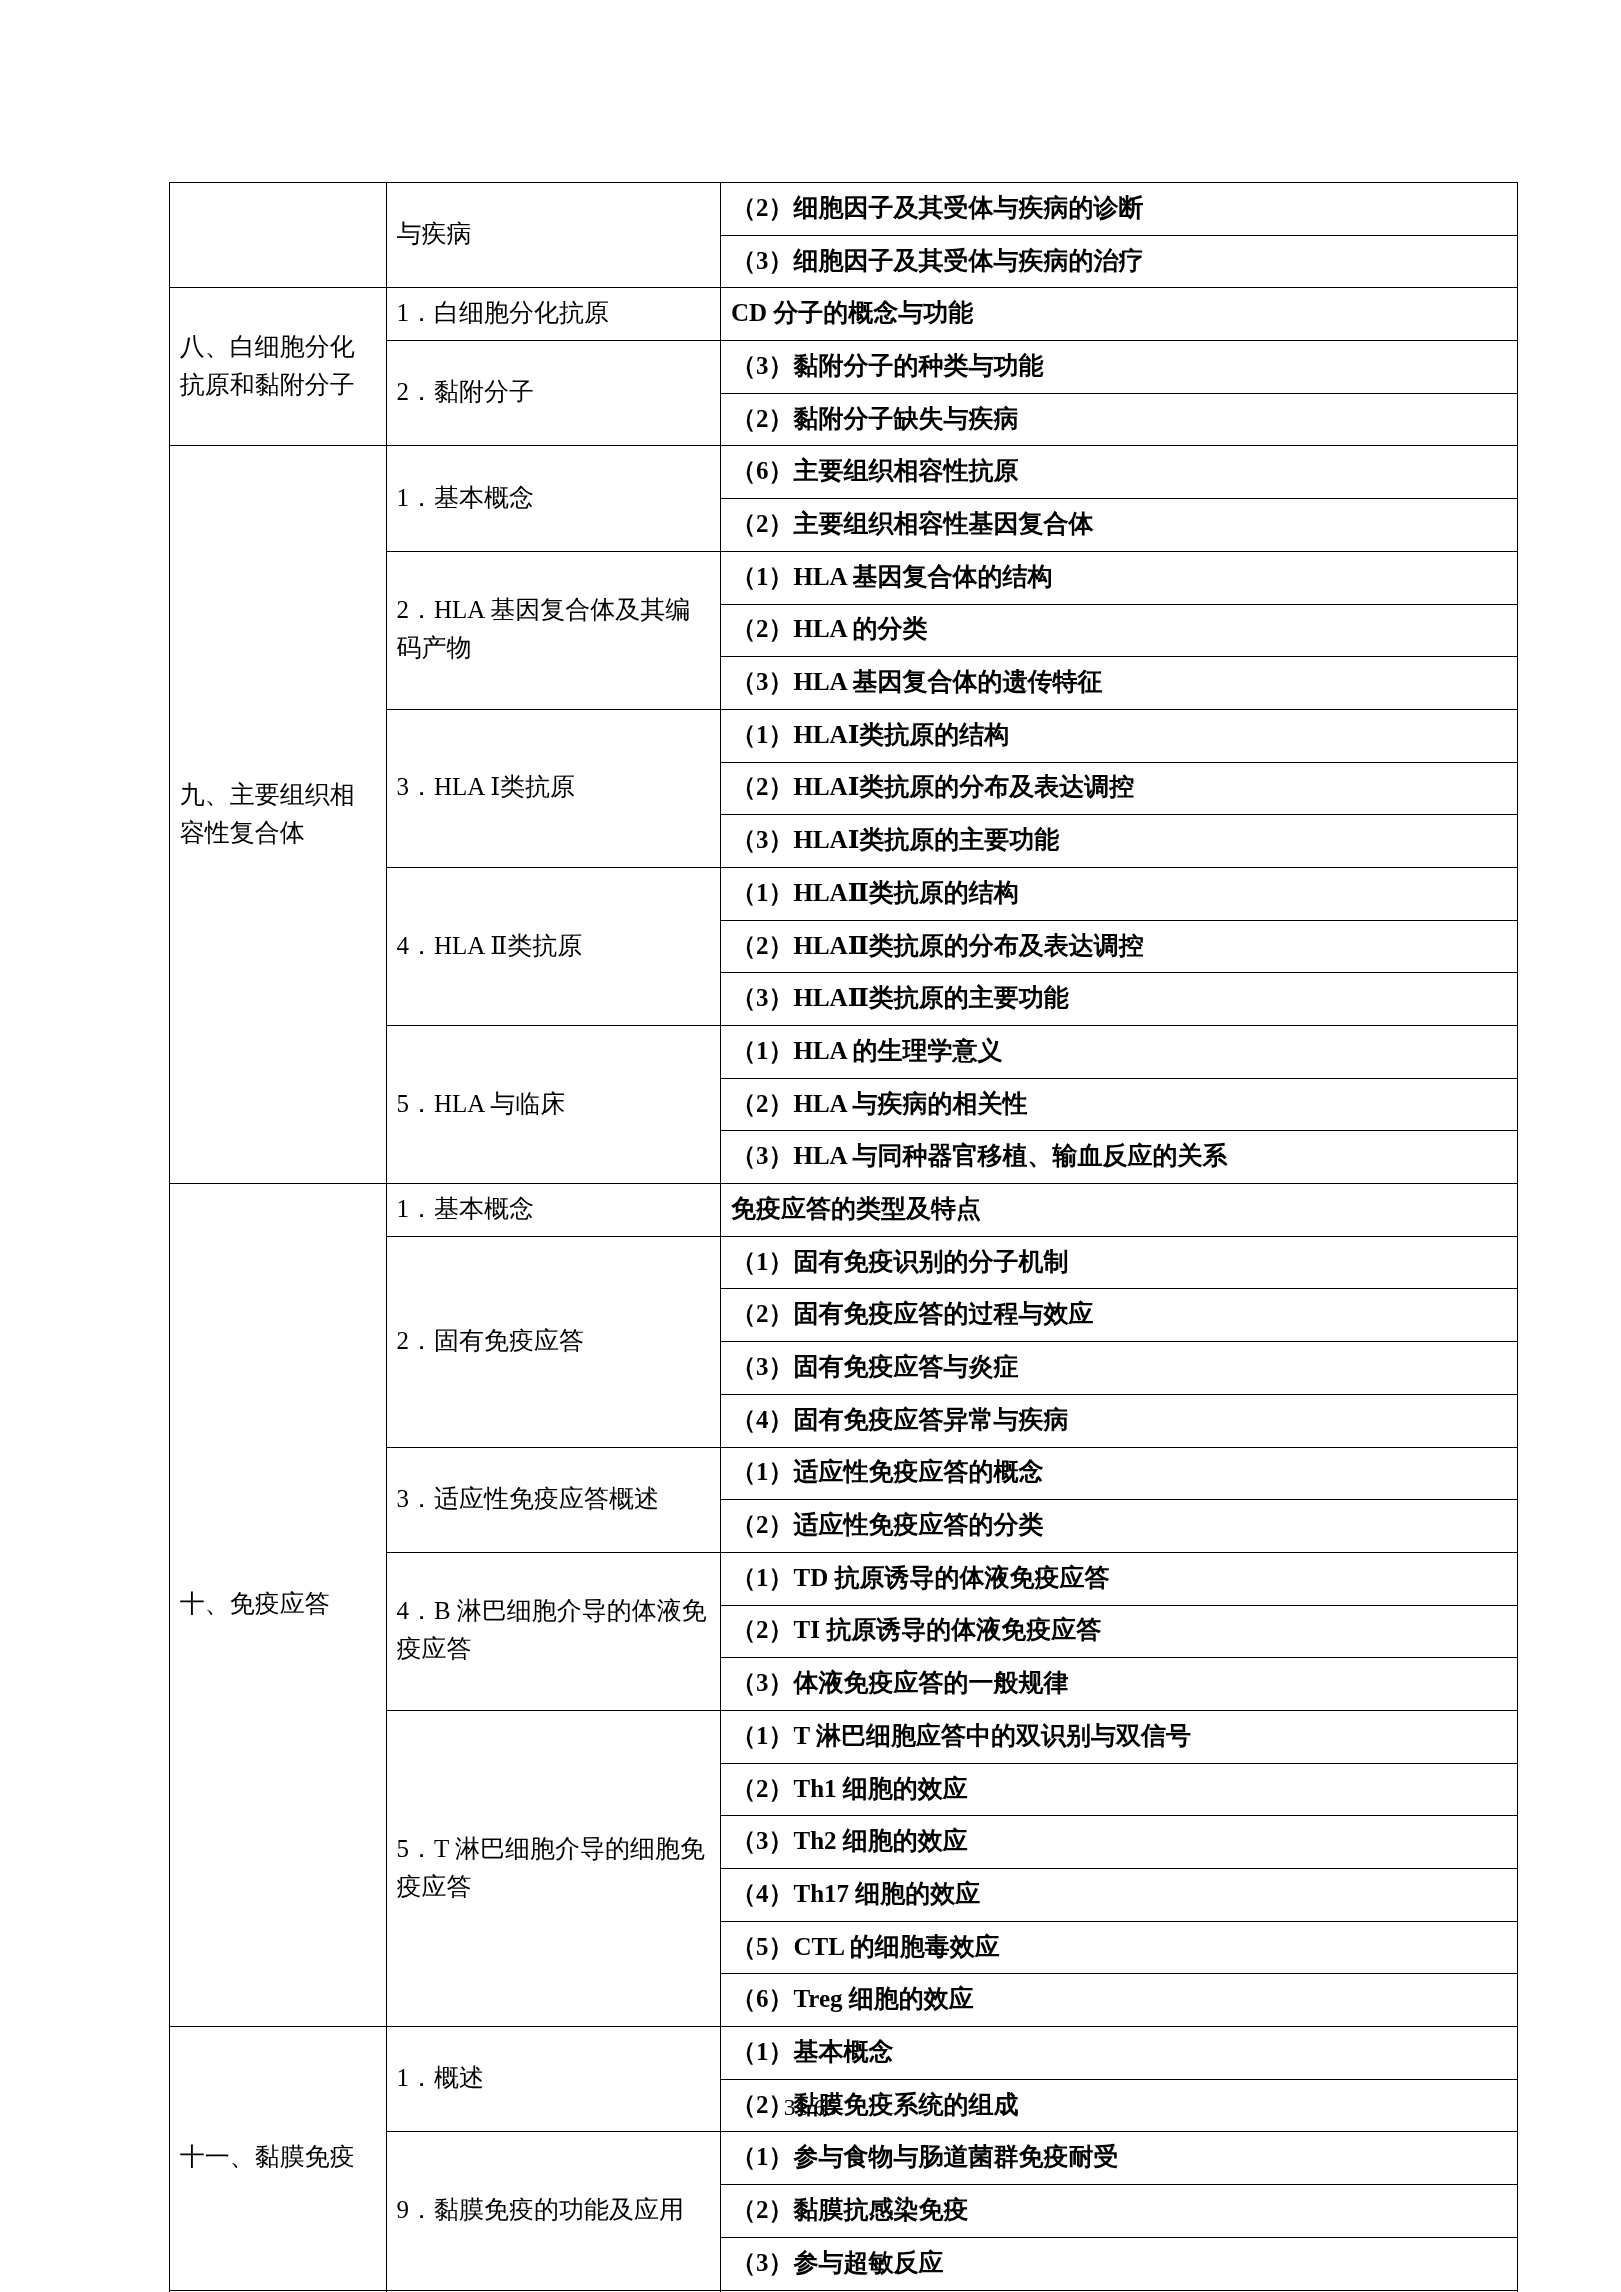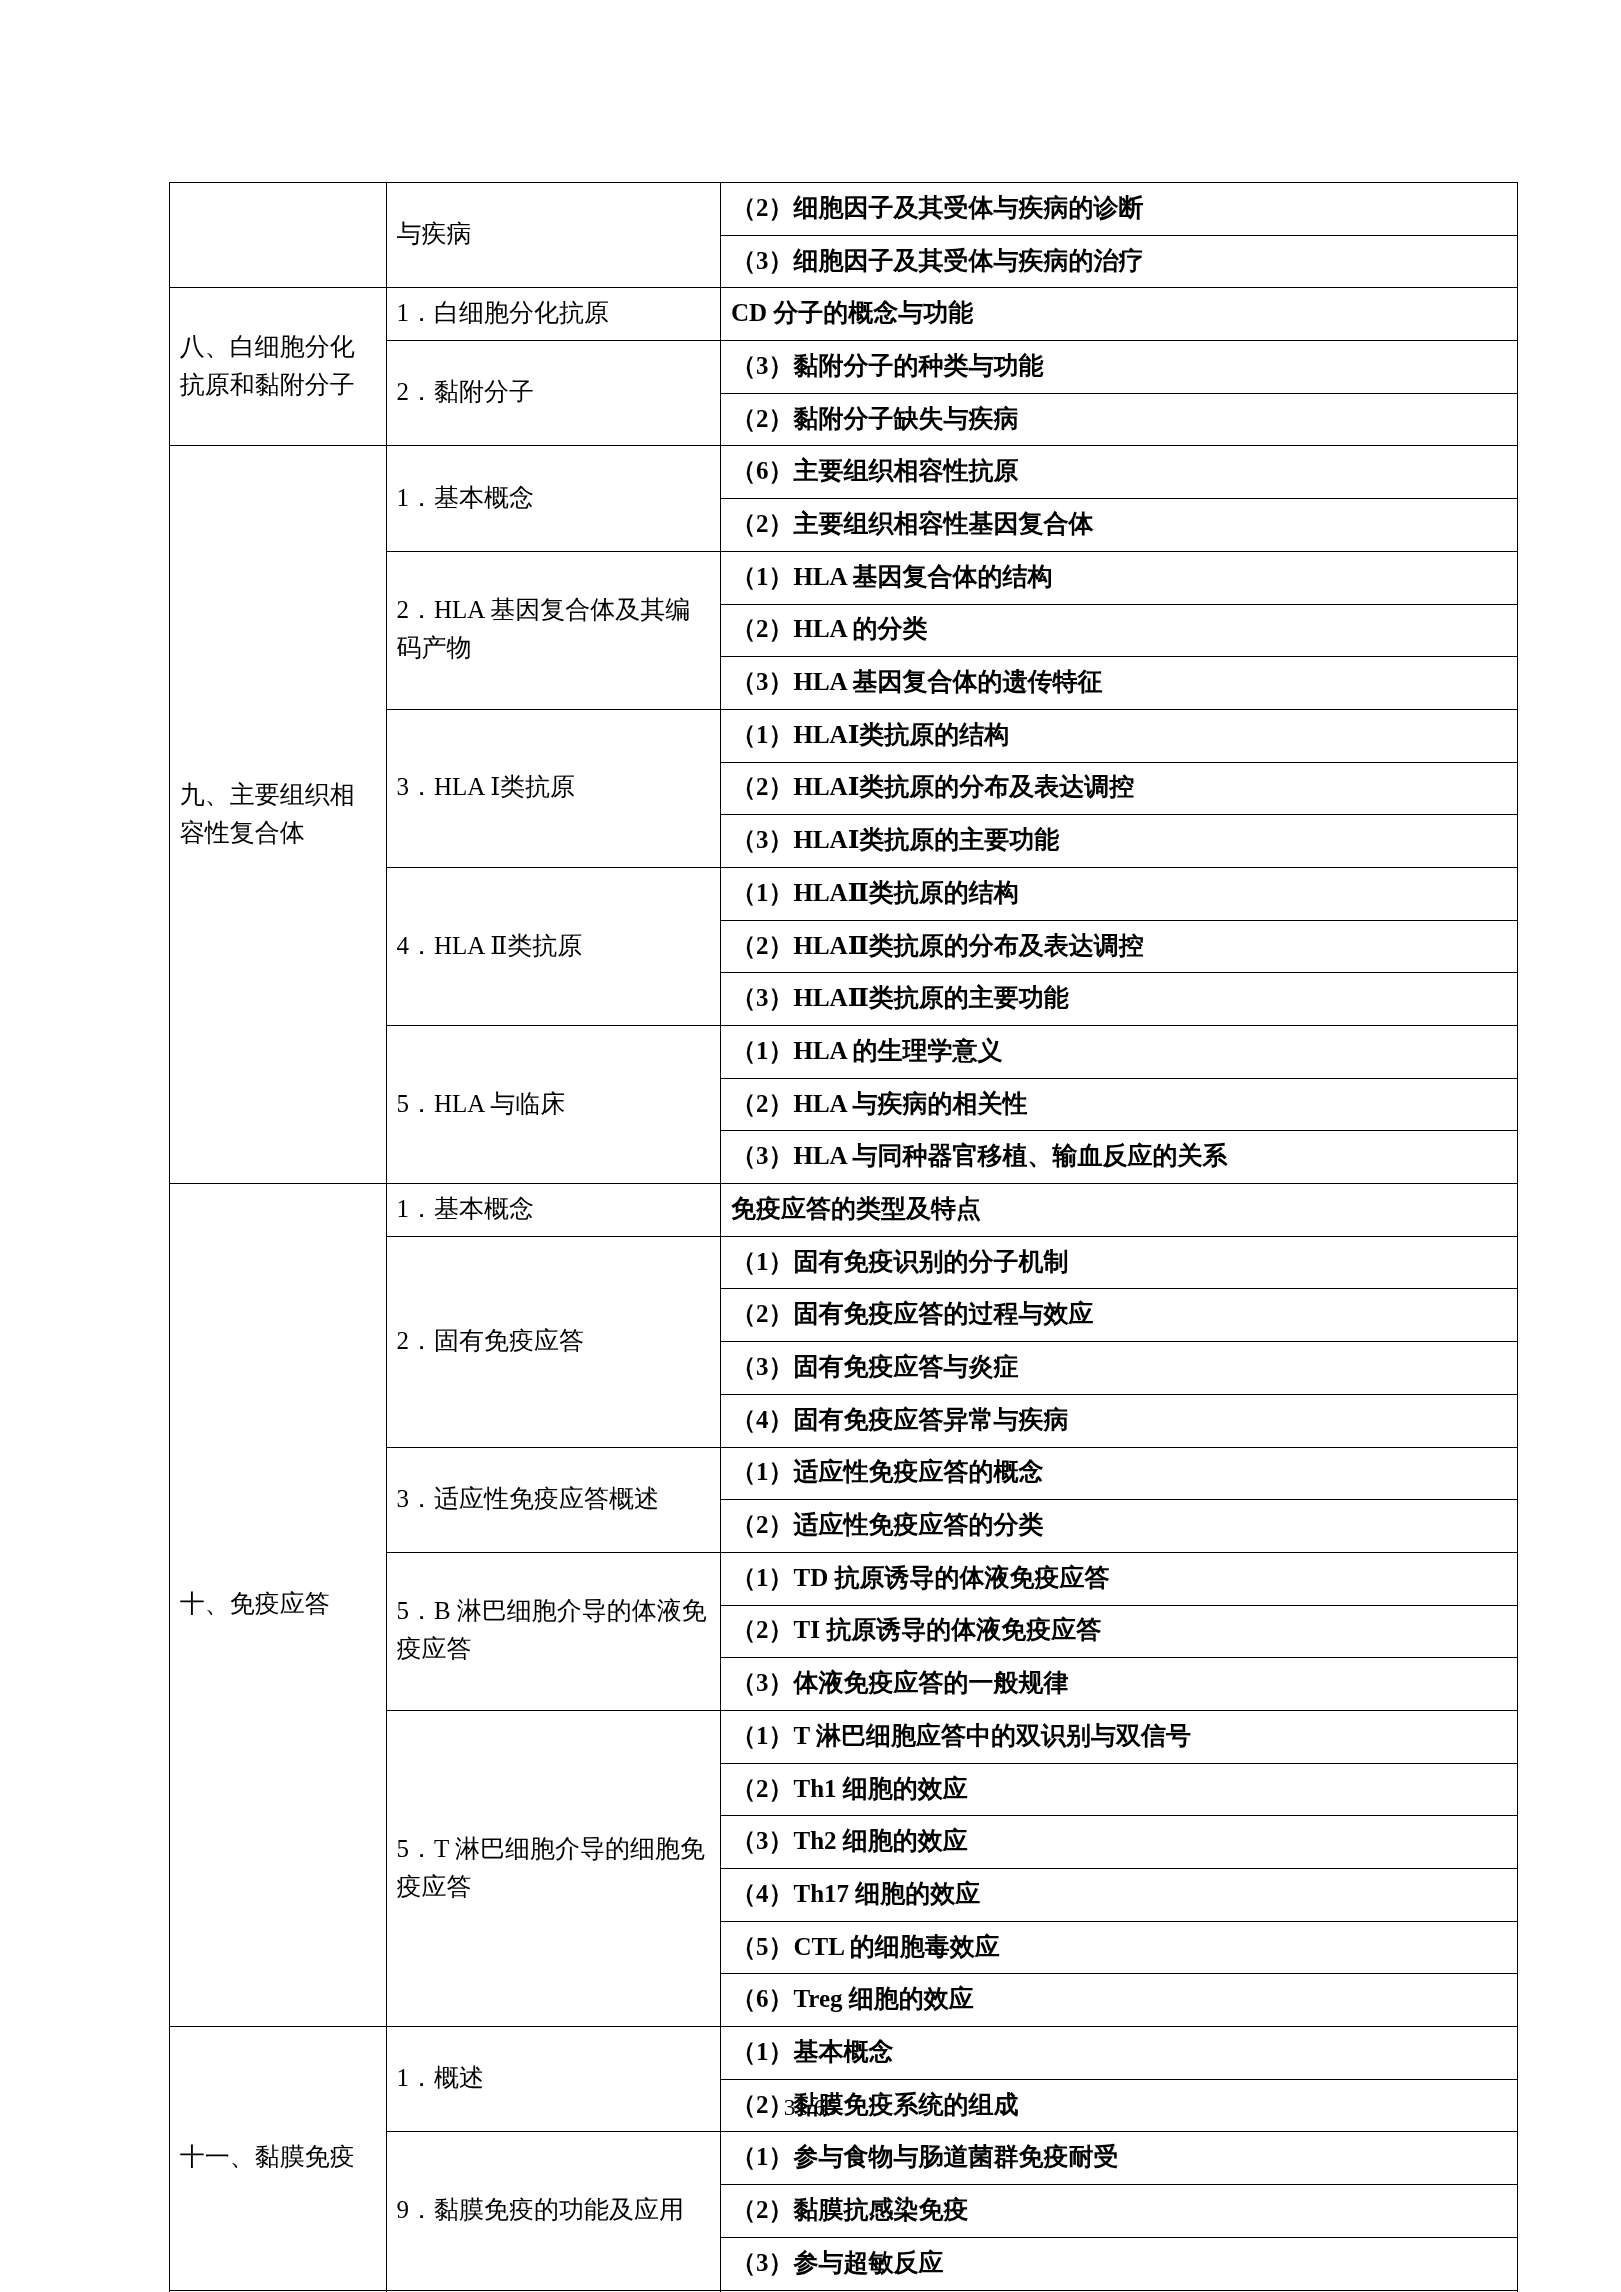"5．B 淋巴细胞介导的体液免疫应答" span.cell-inner { text: 5 -> 4 }
